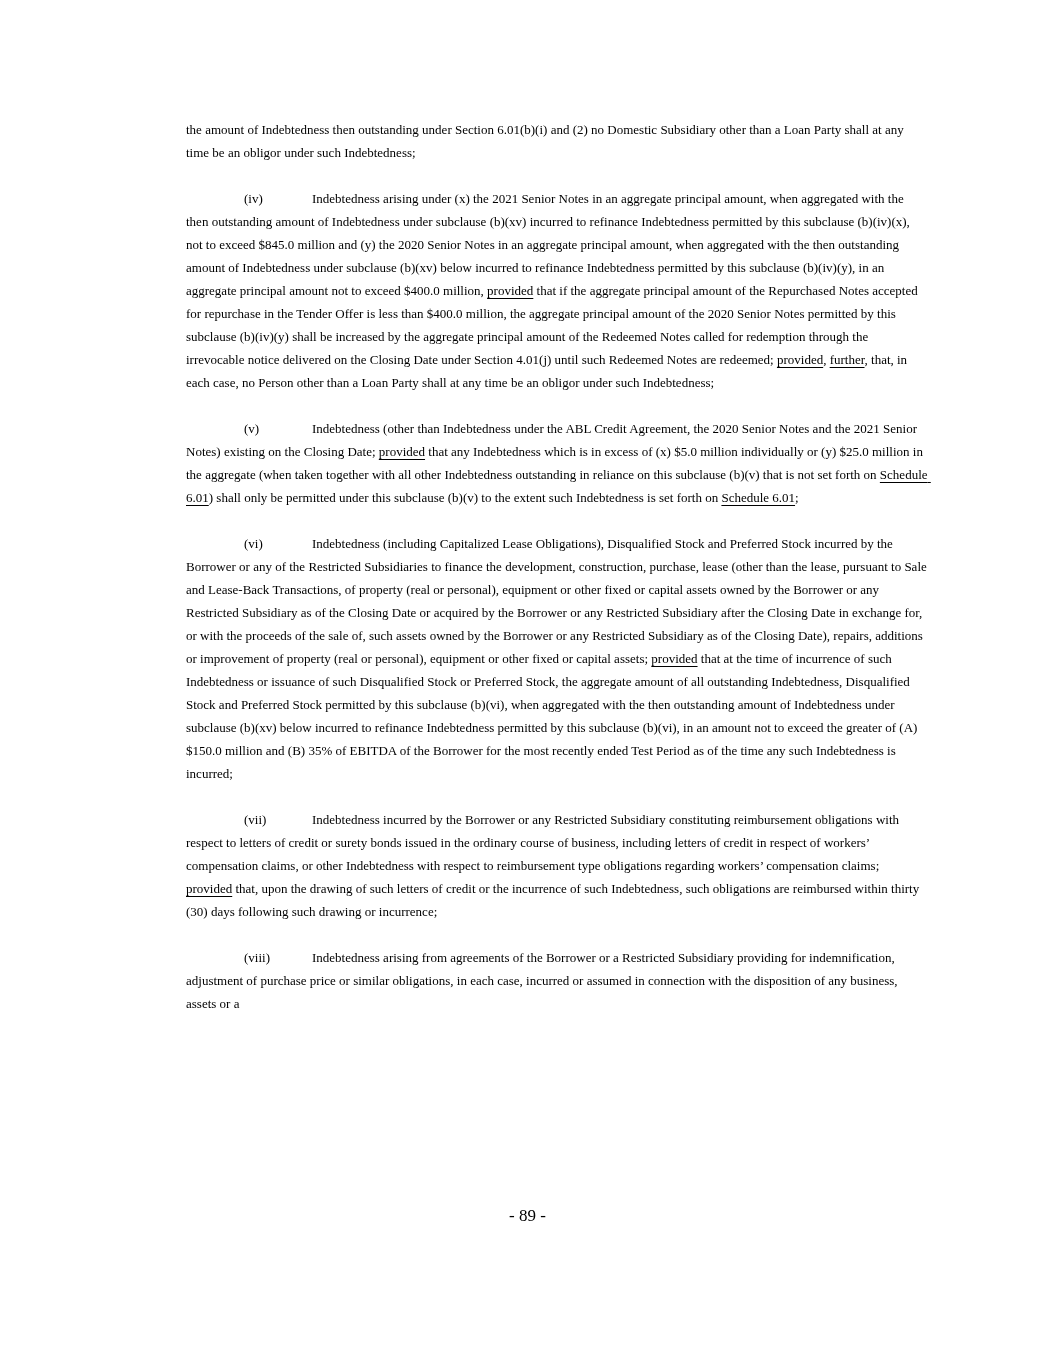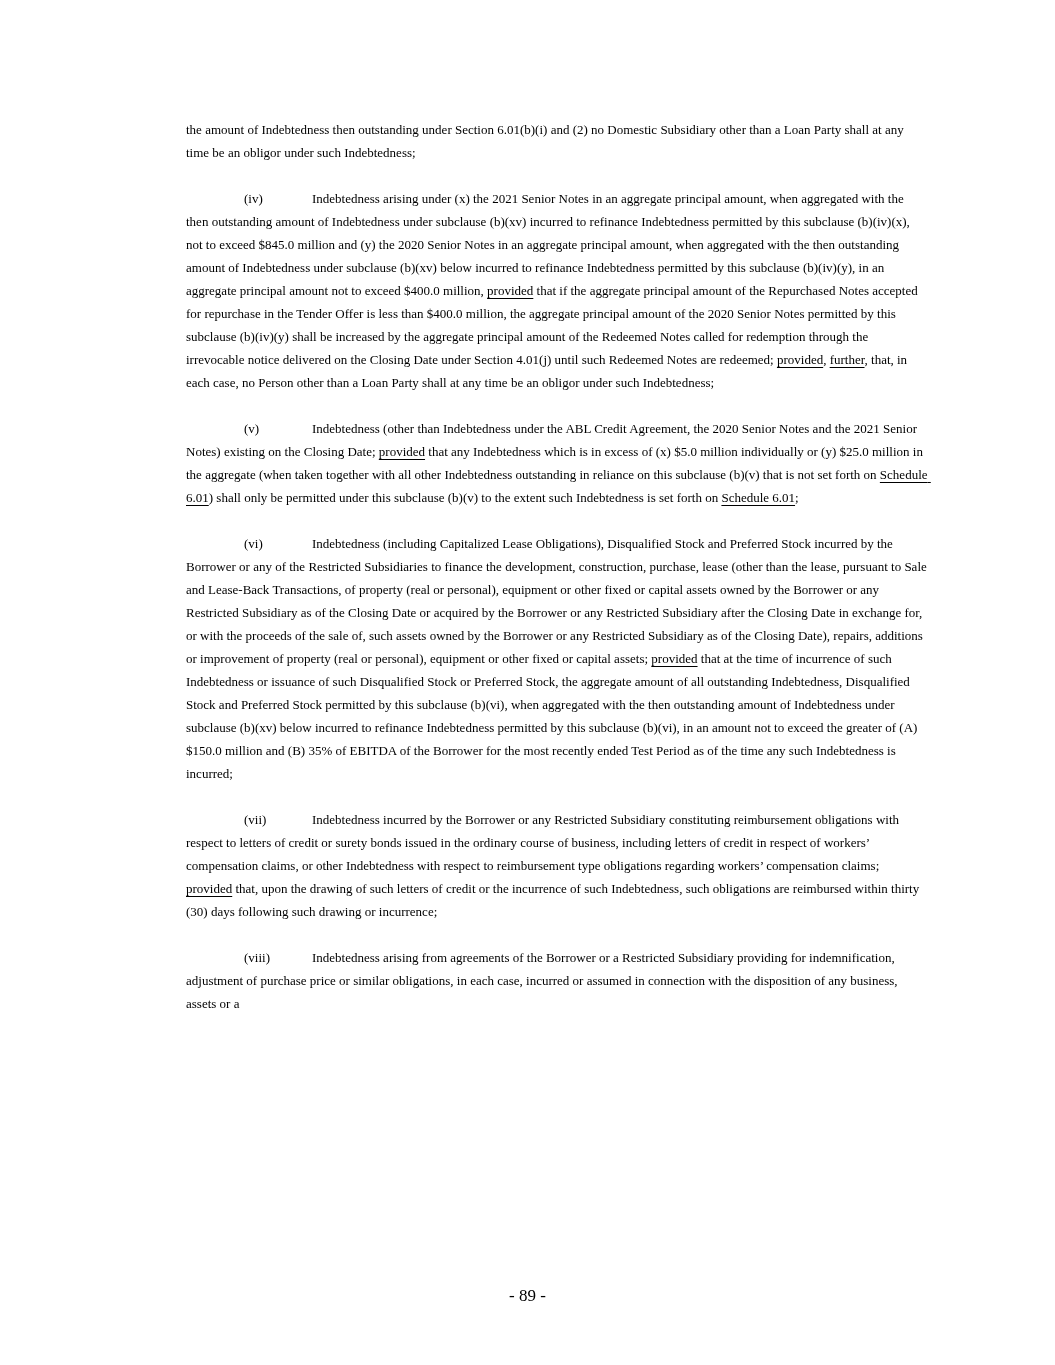"- 89 -" .page-footer { top: 1284px -> 1204px }
